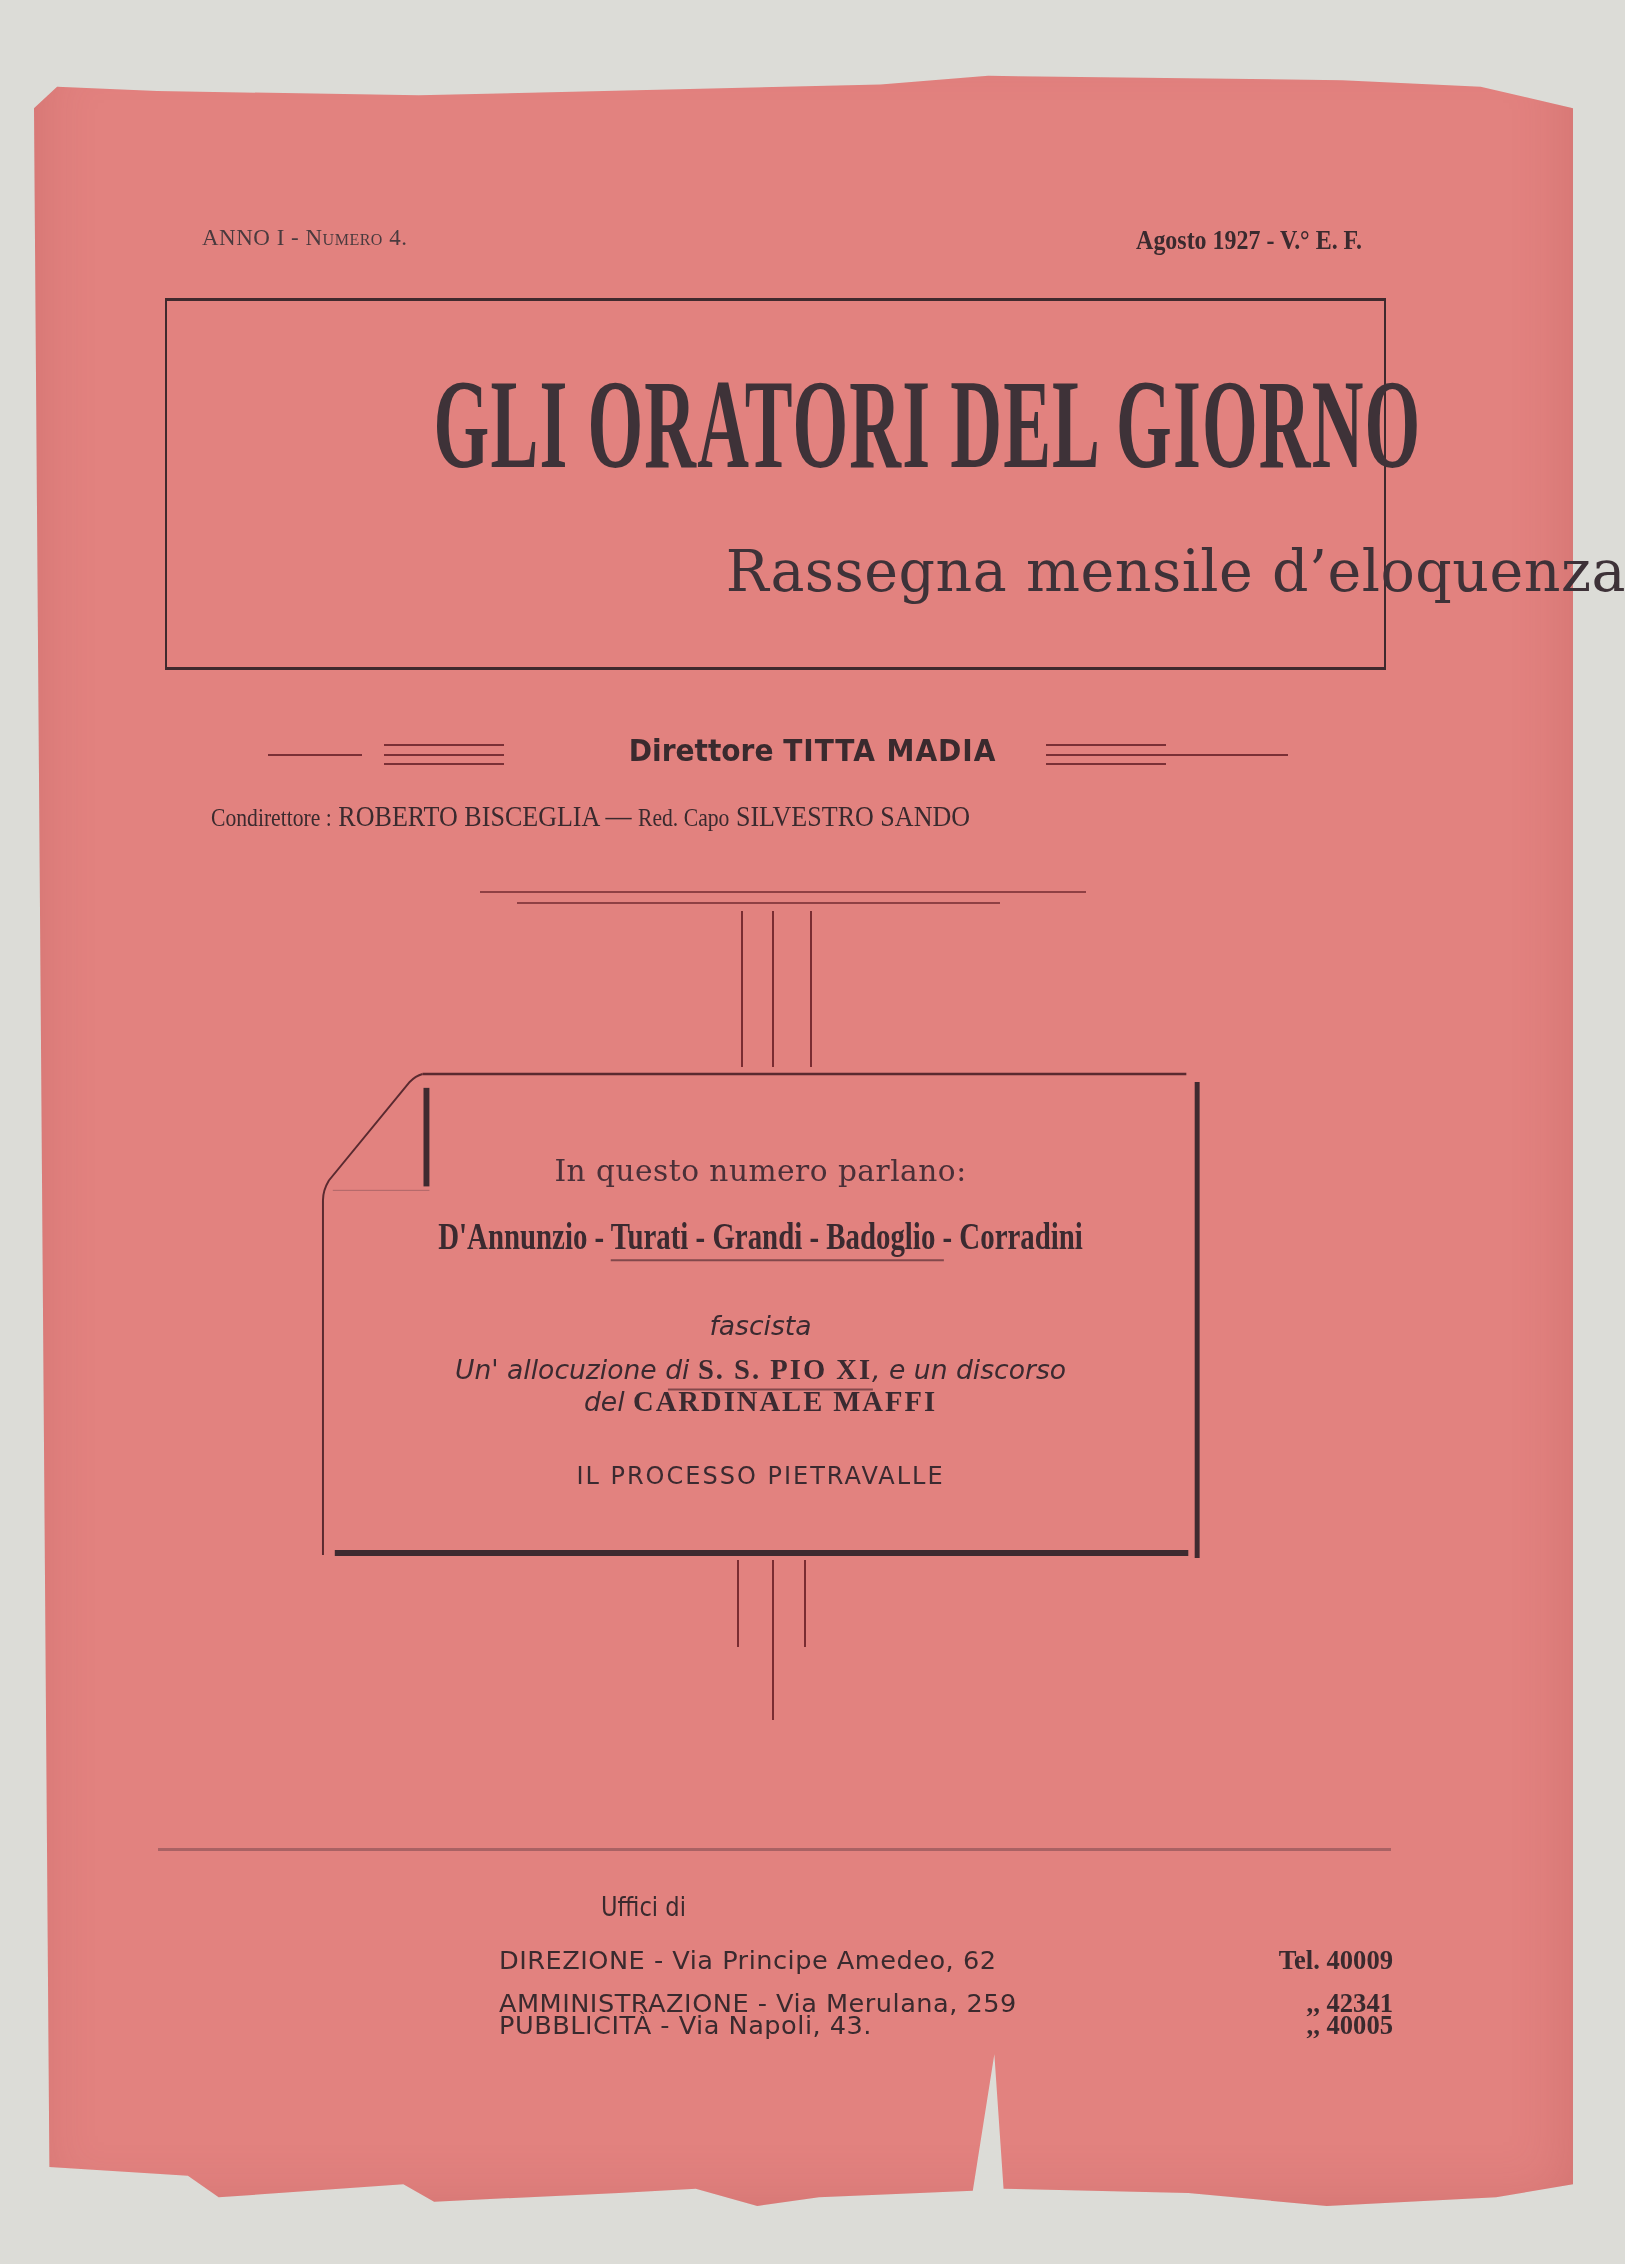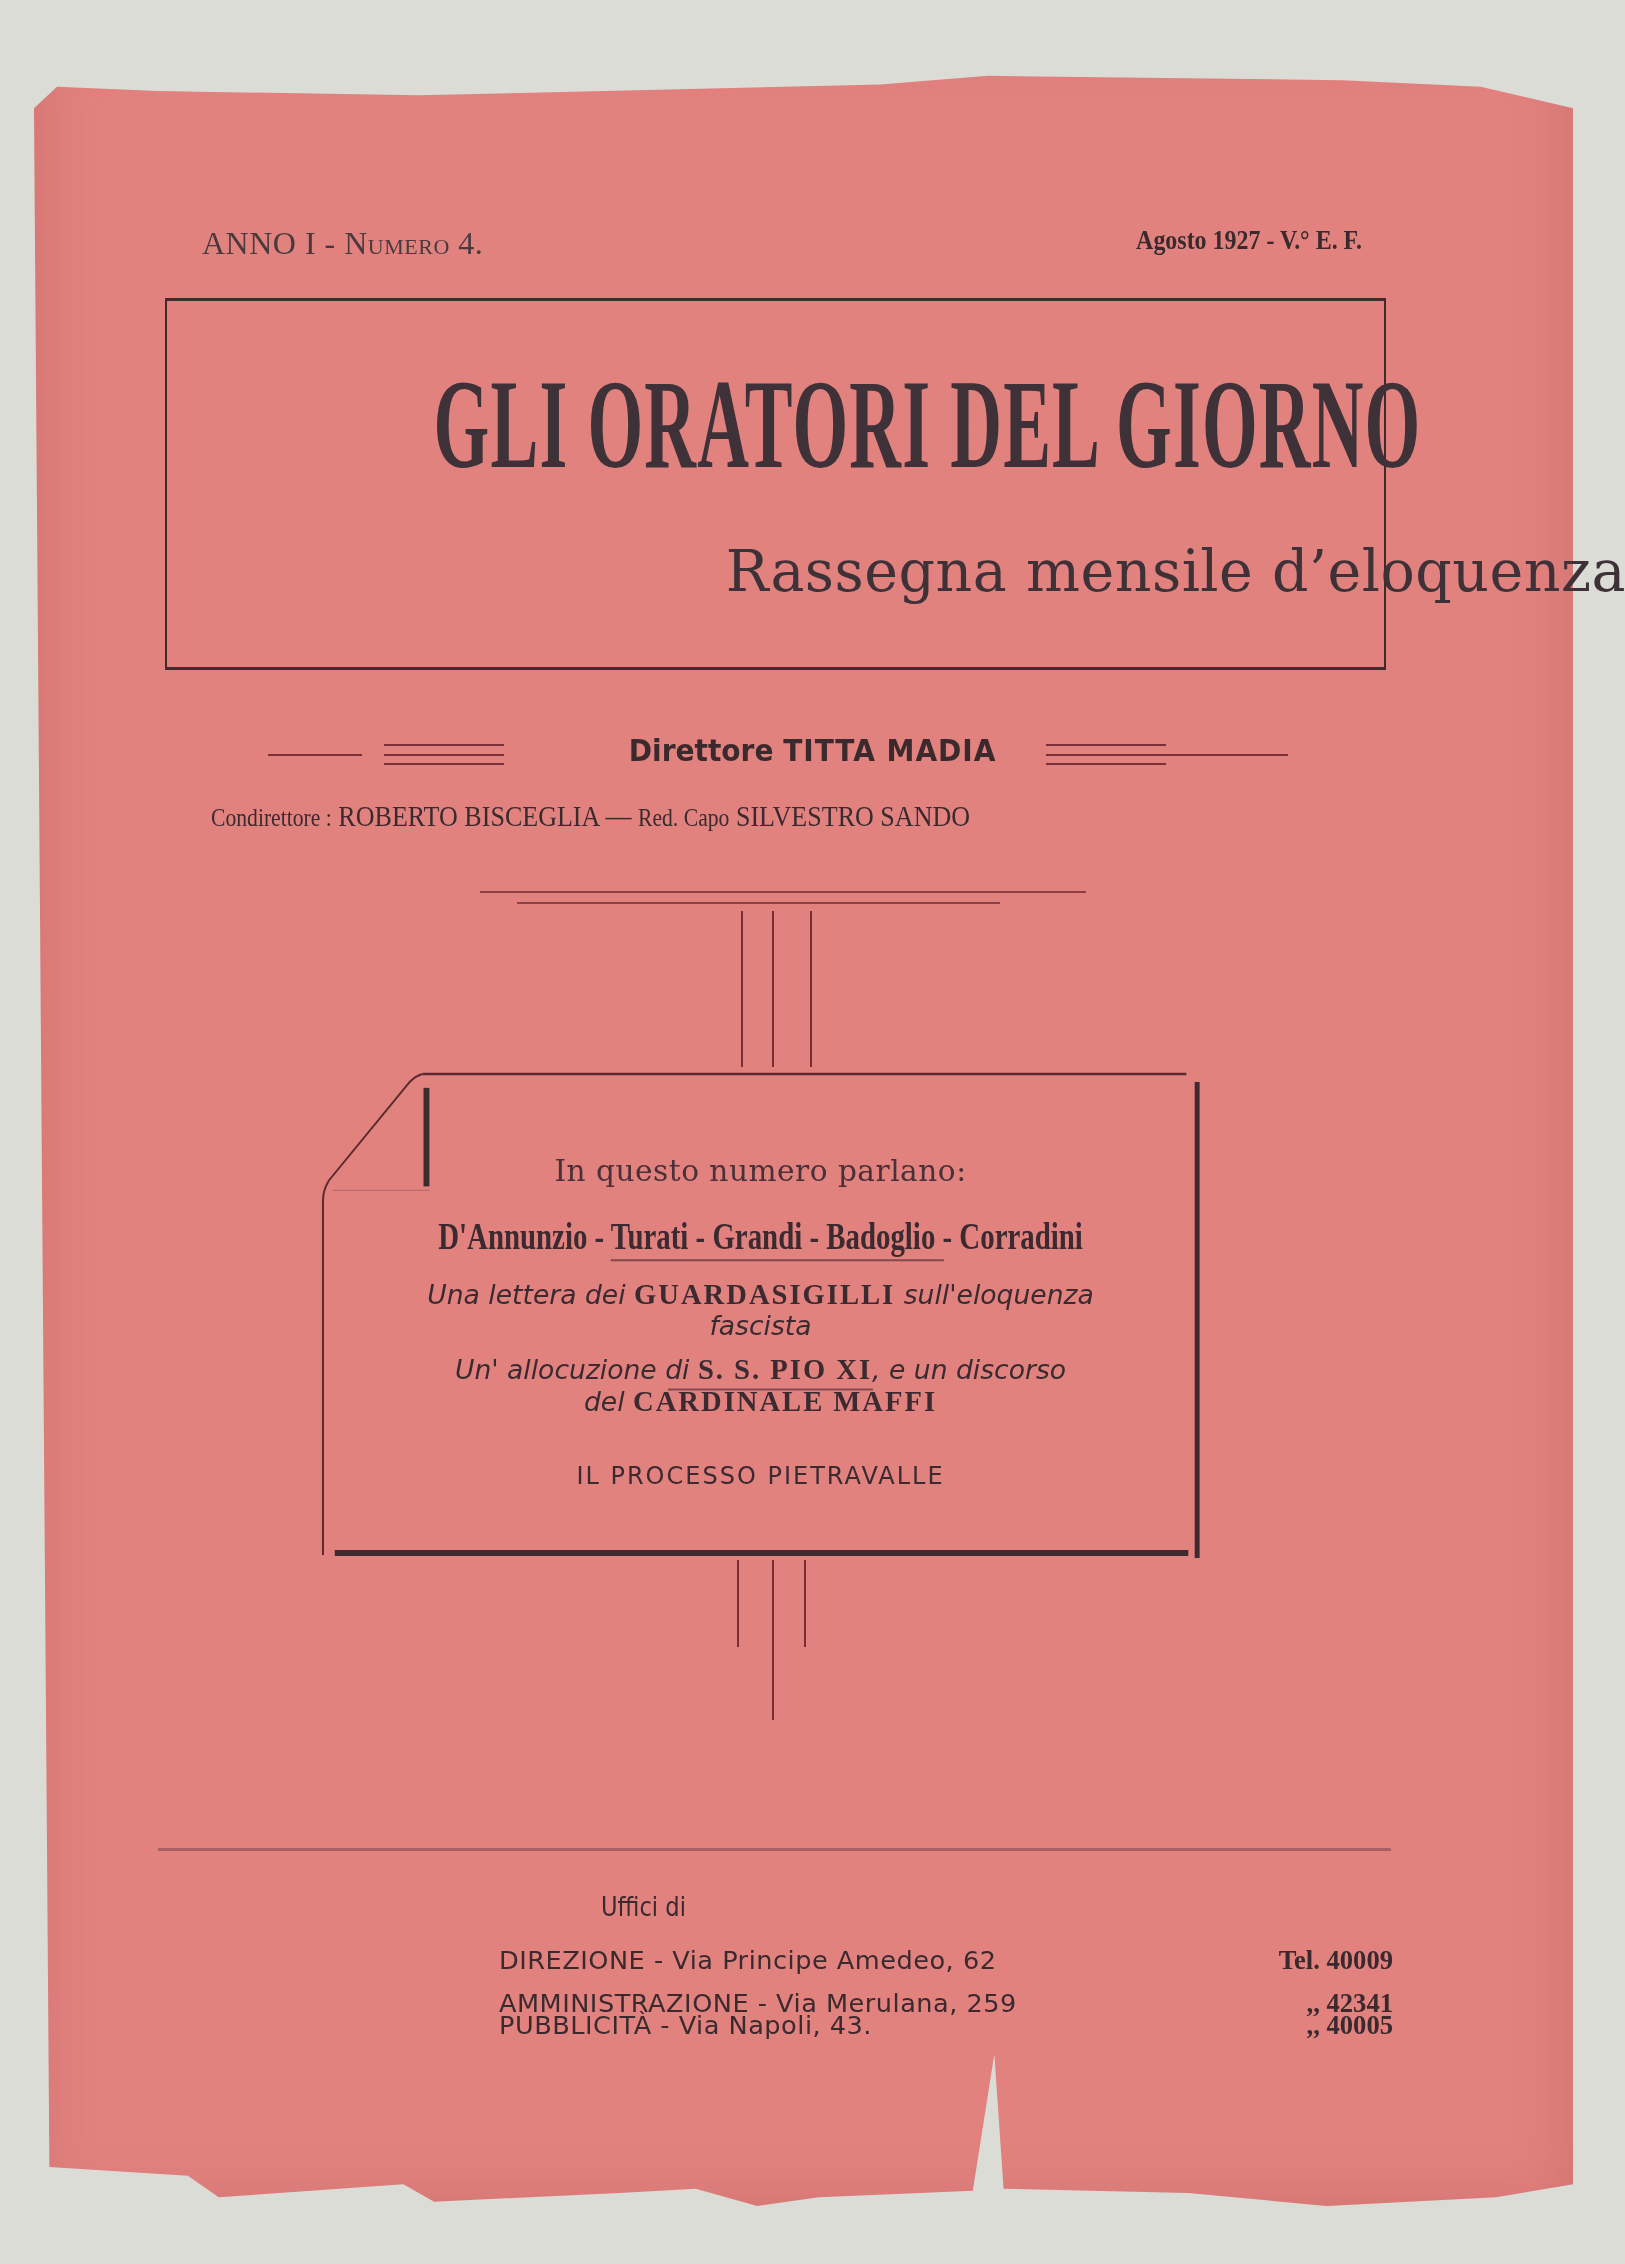"ANNO I - Numero 4." .hdr { font-size: 32px -> 23px }
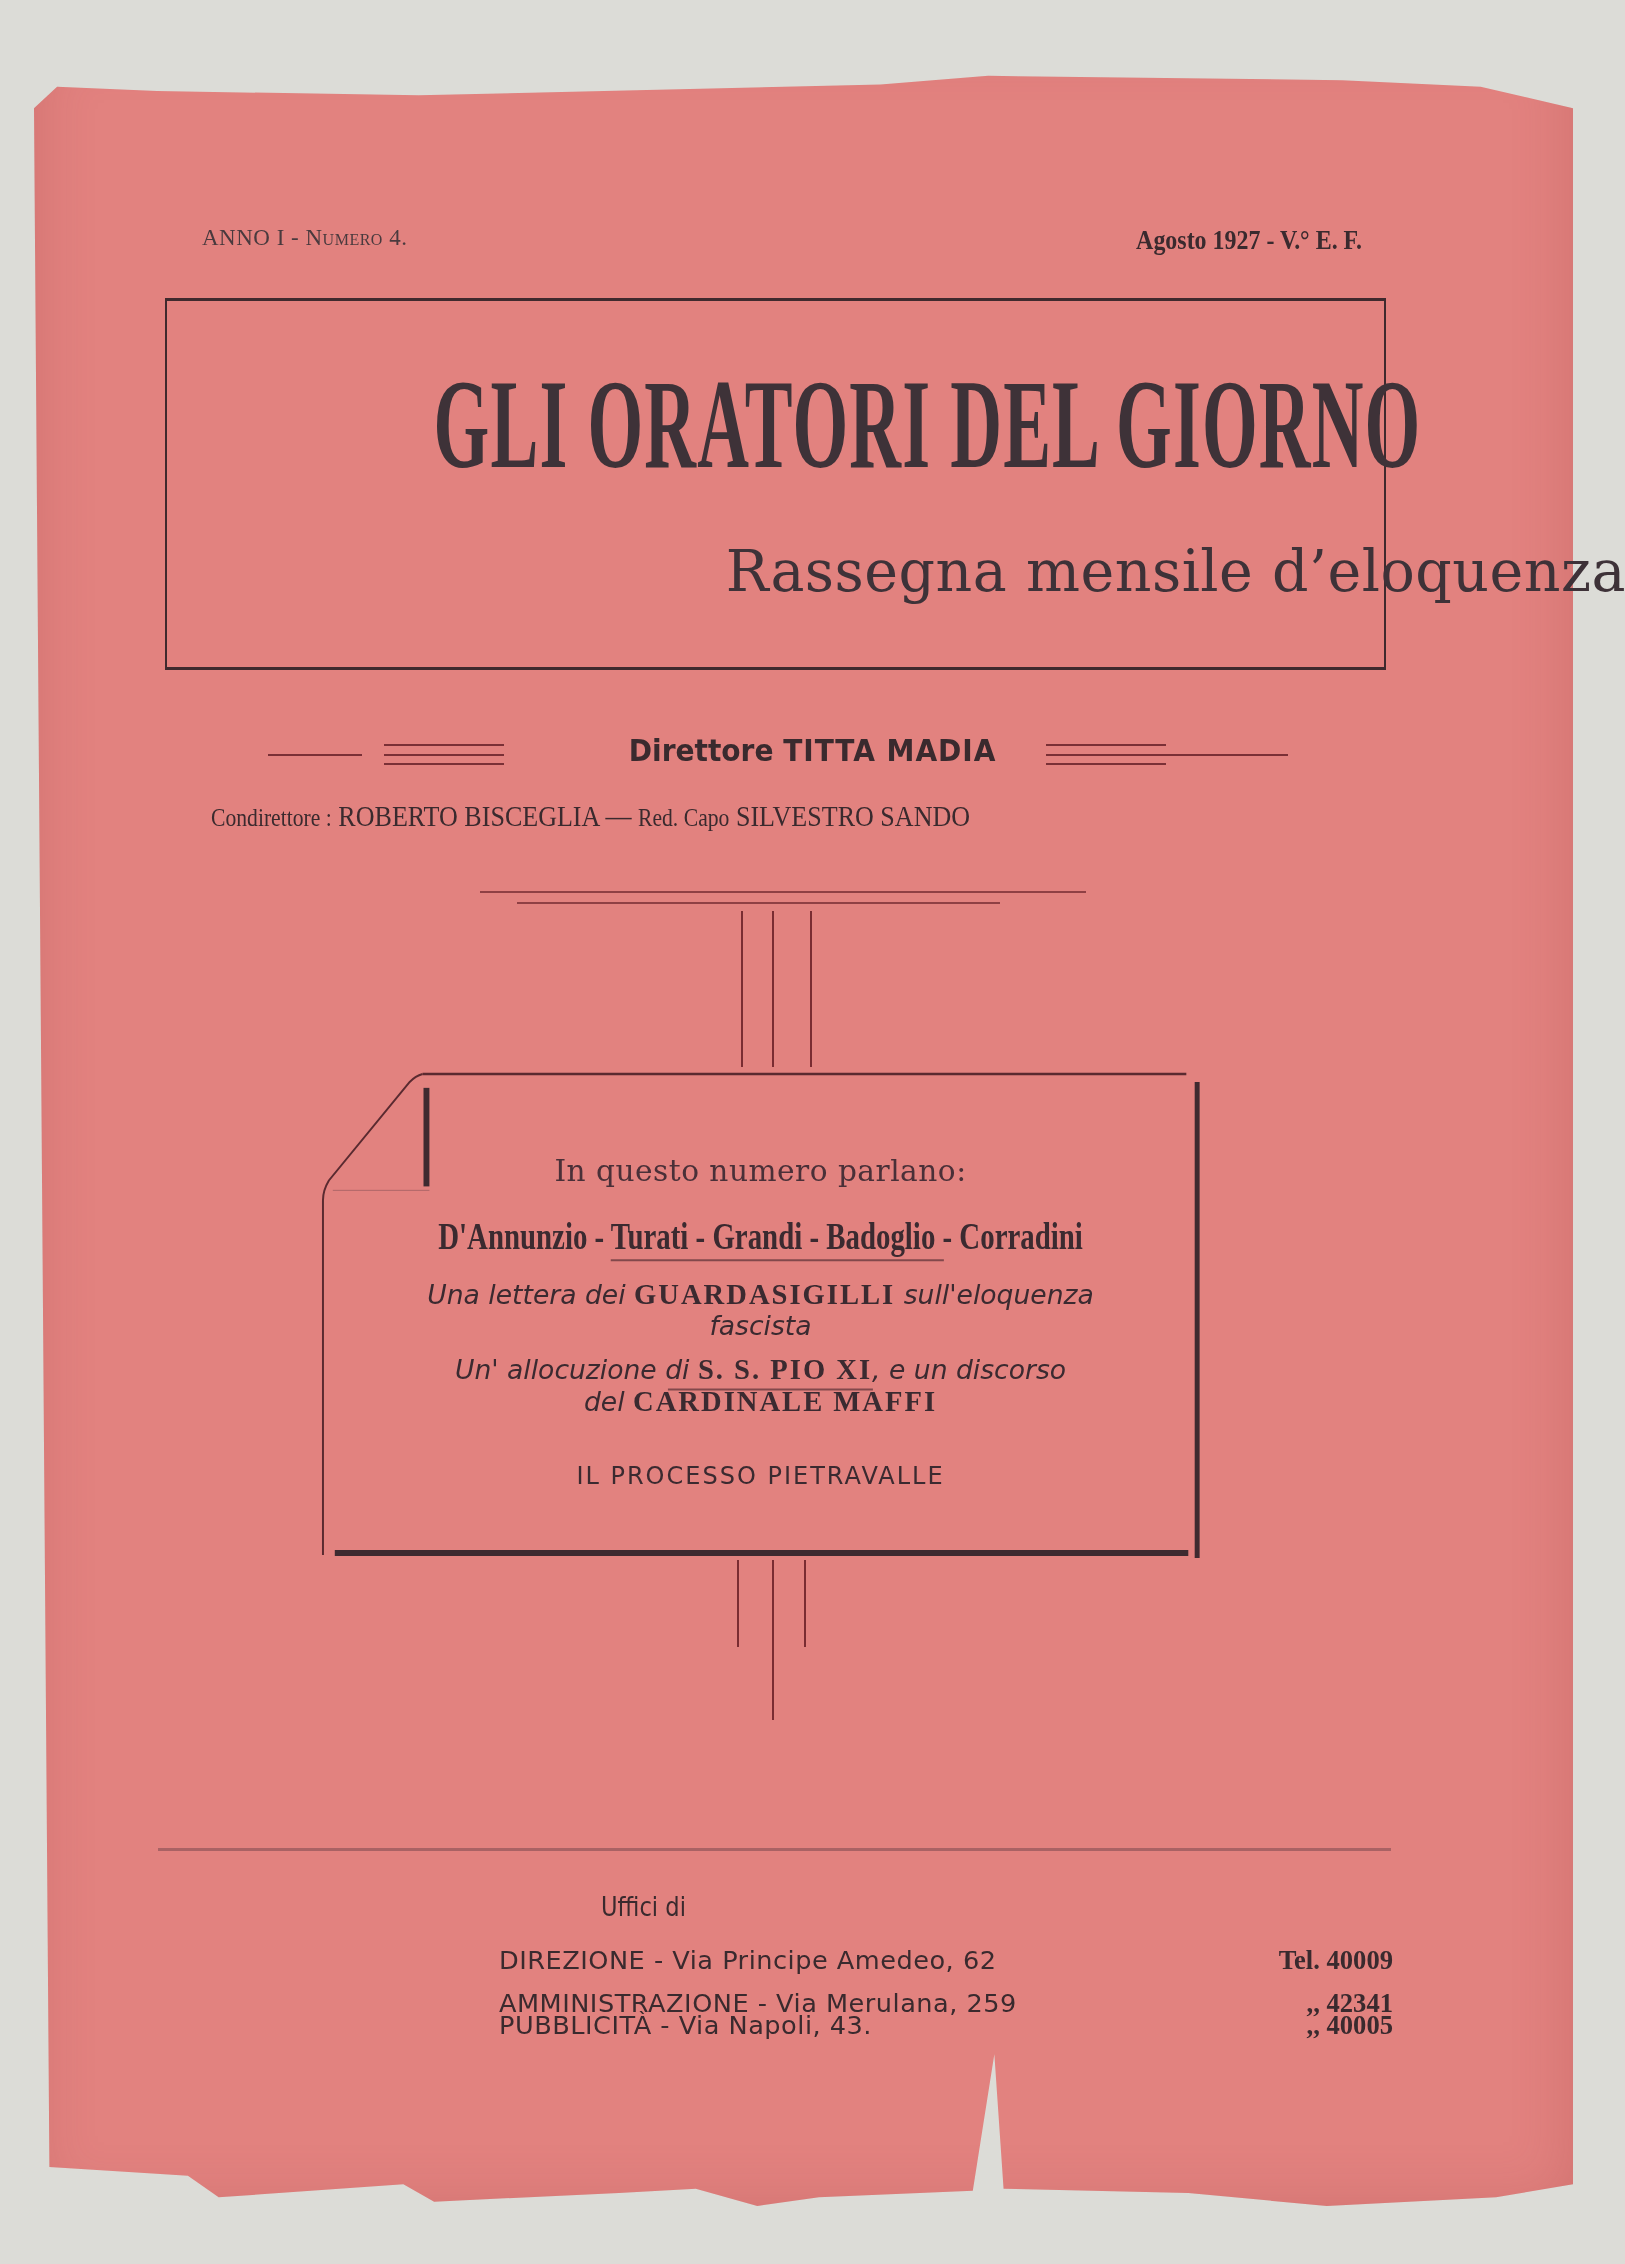"Una lettera dei GUARDASIGILLI" div.cb-line { html: <div> <span>Una lettera dei</span> <b>GUARDASIGILLI</b> <span>sull'eloquenza</span> </div> -> none }
